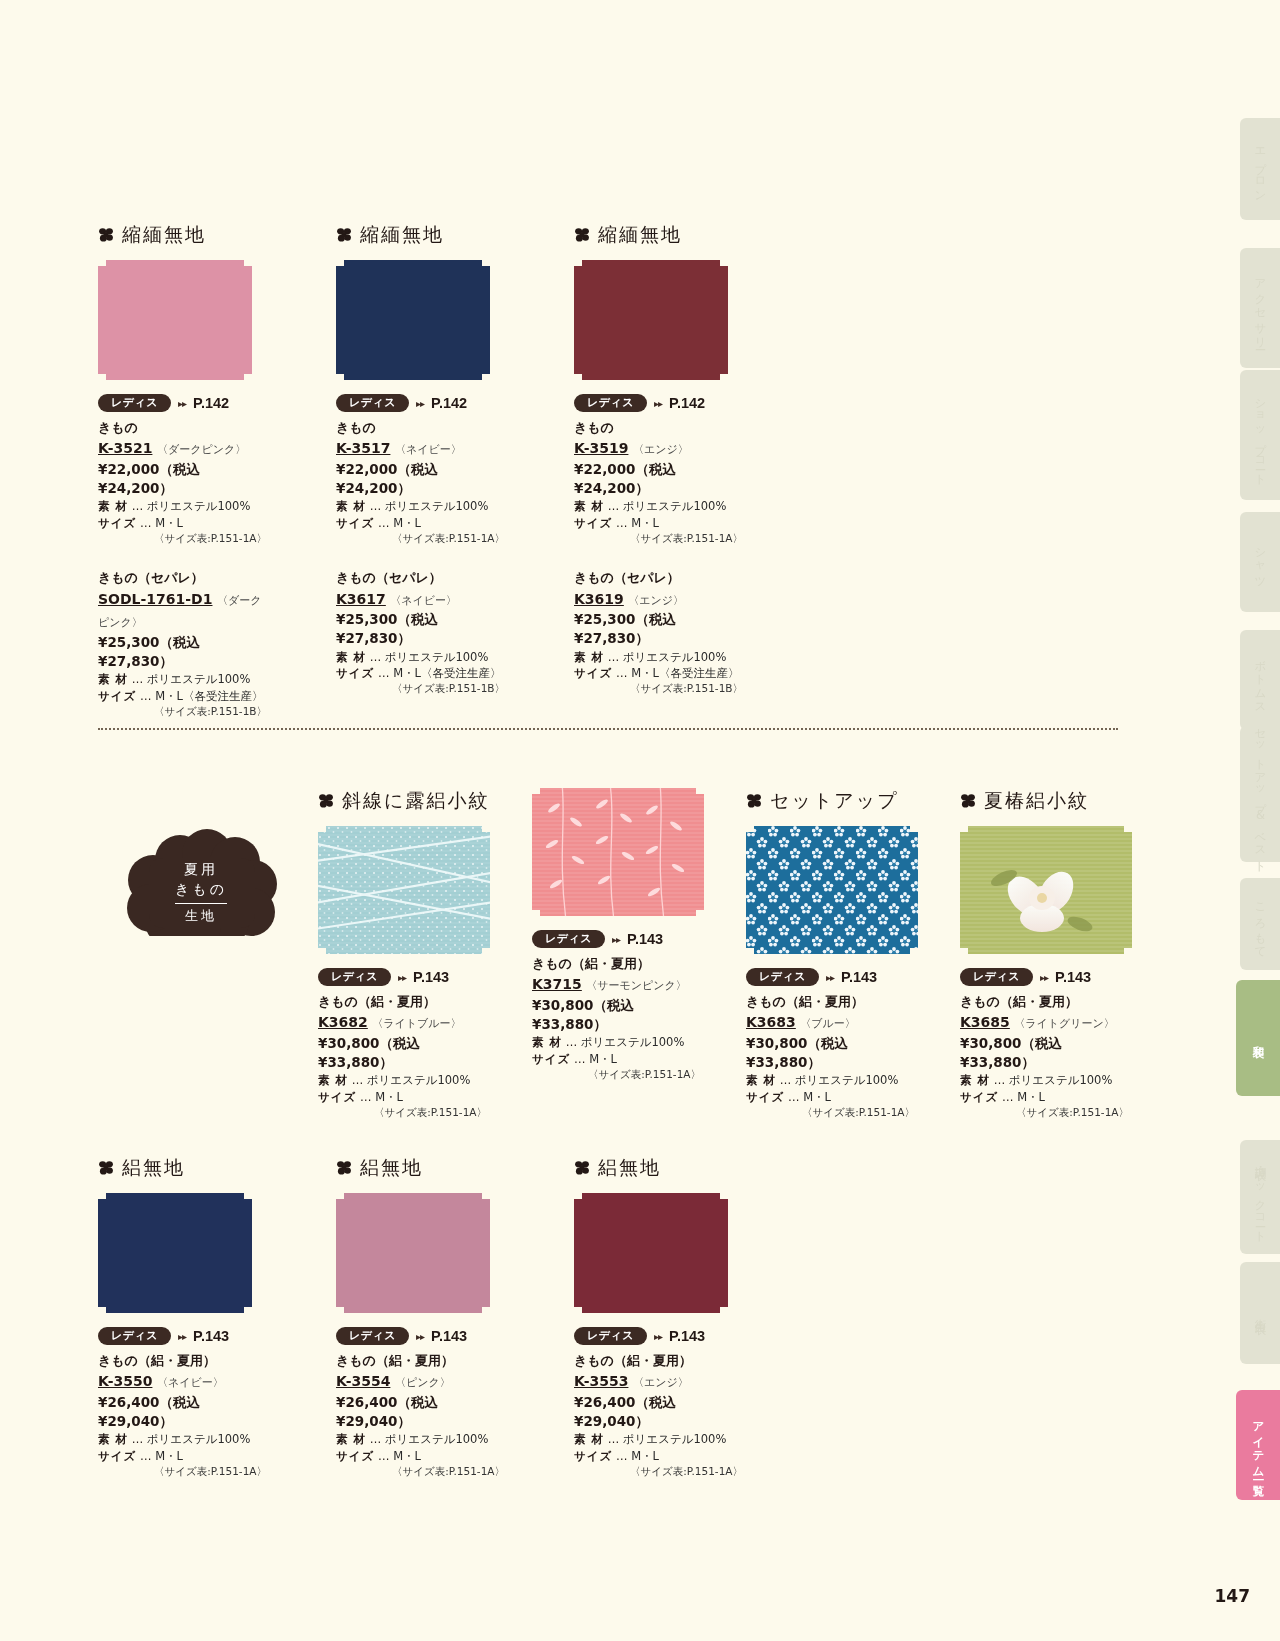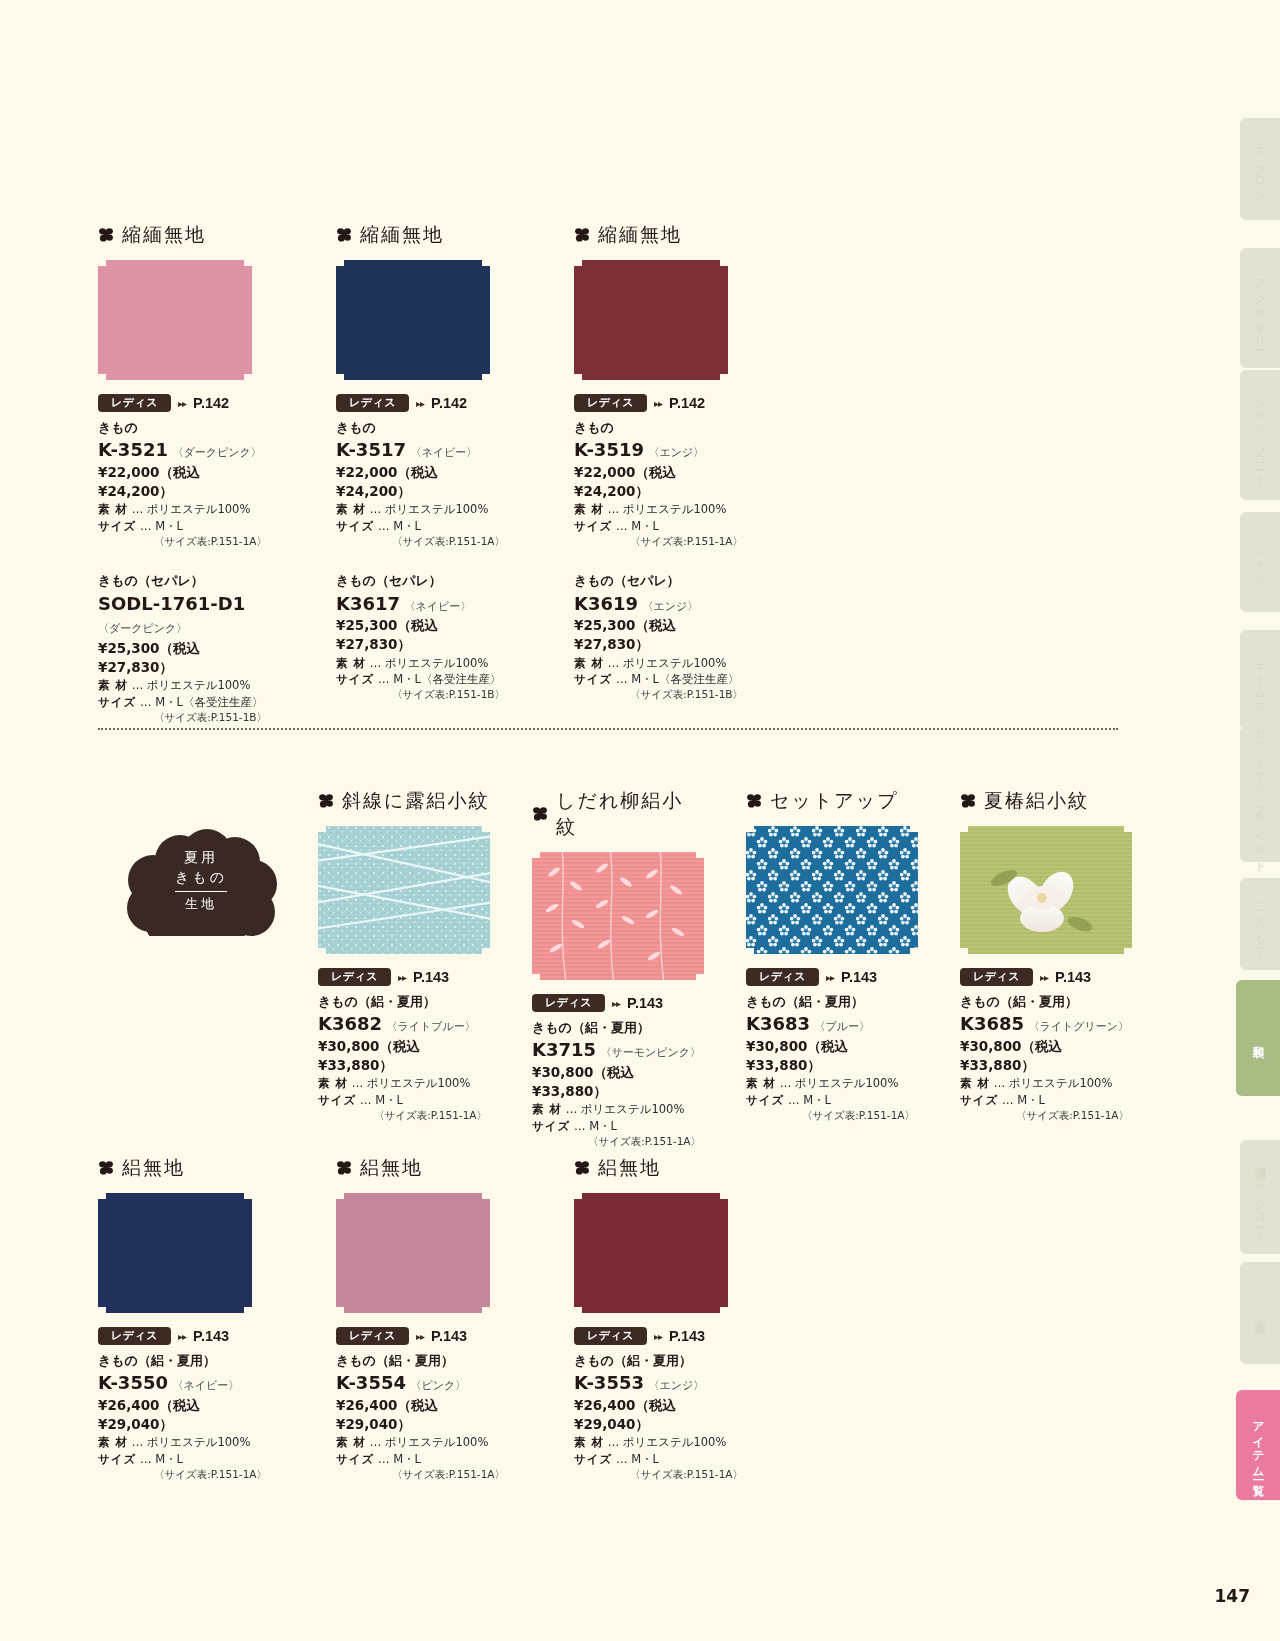"レディス" .badge { border-radius: 4px -> 9px }
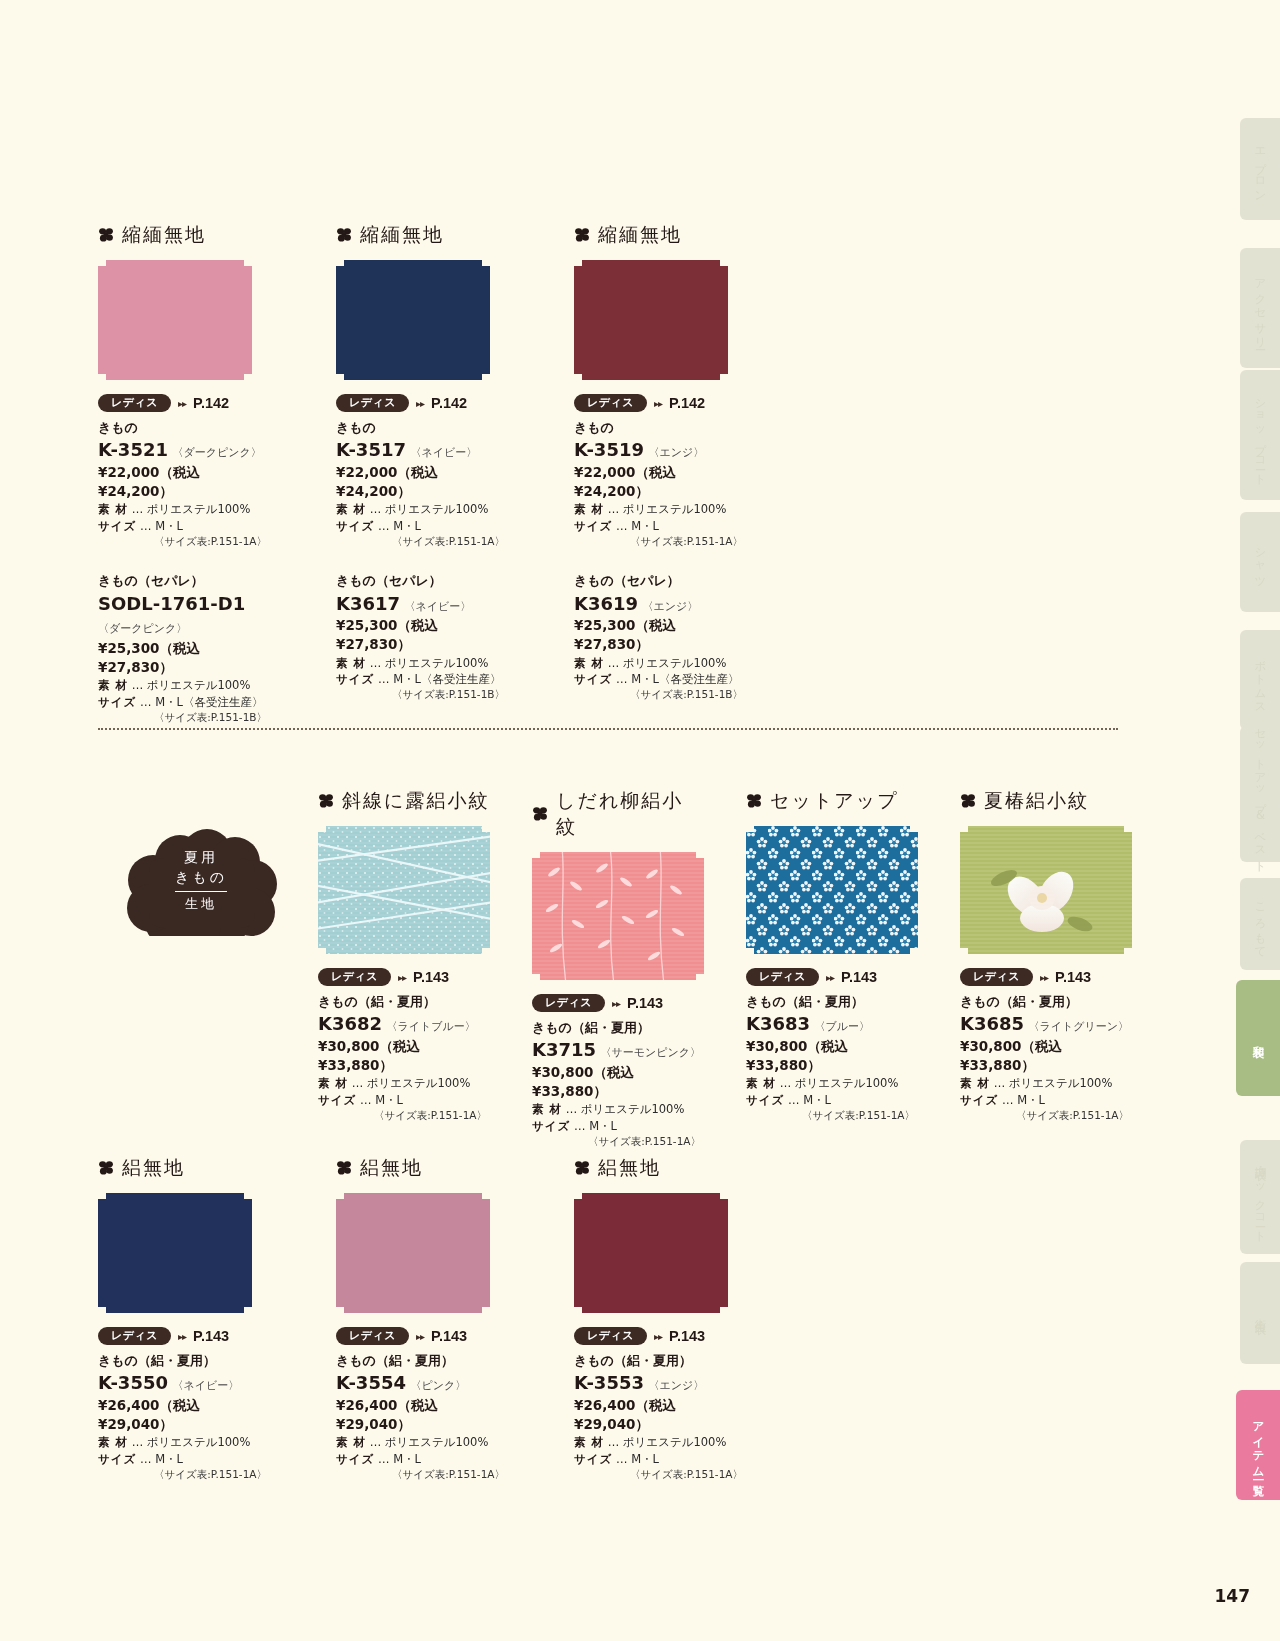"K-3521" .p-code { font-size: 18px -> 14px; text-decoration: none -> underline }
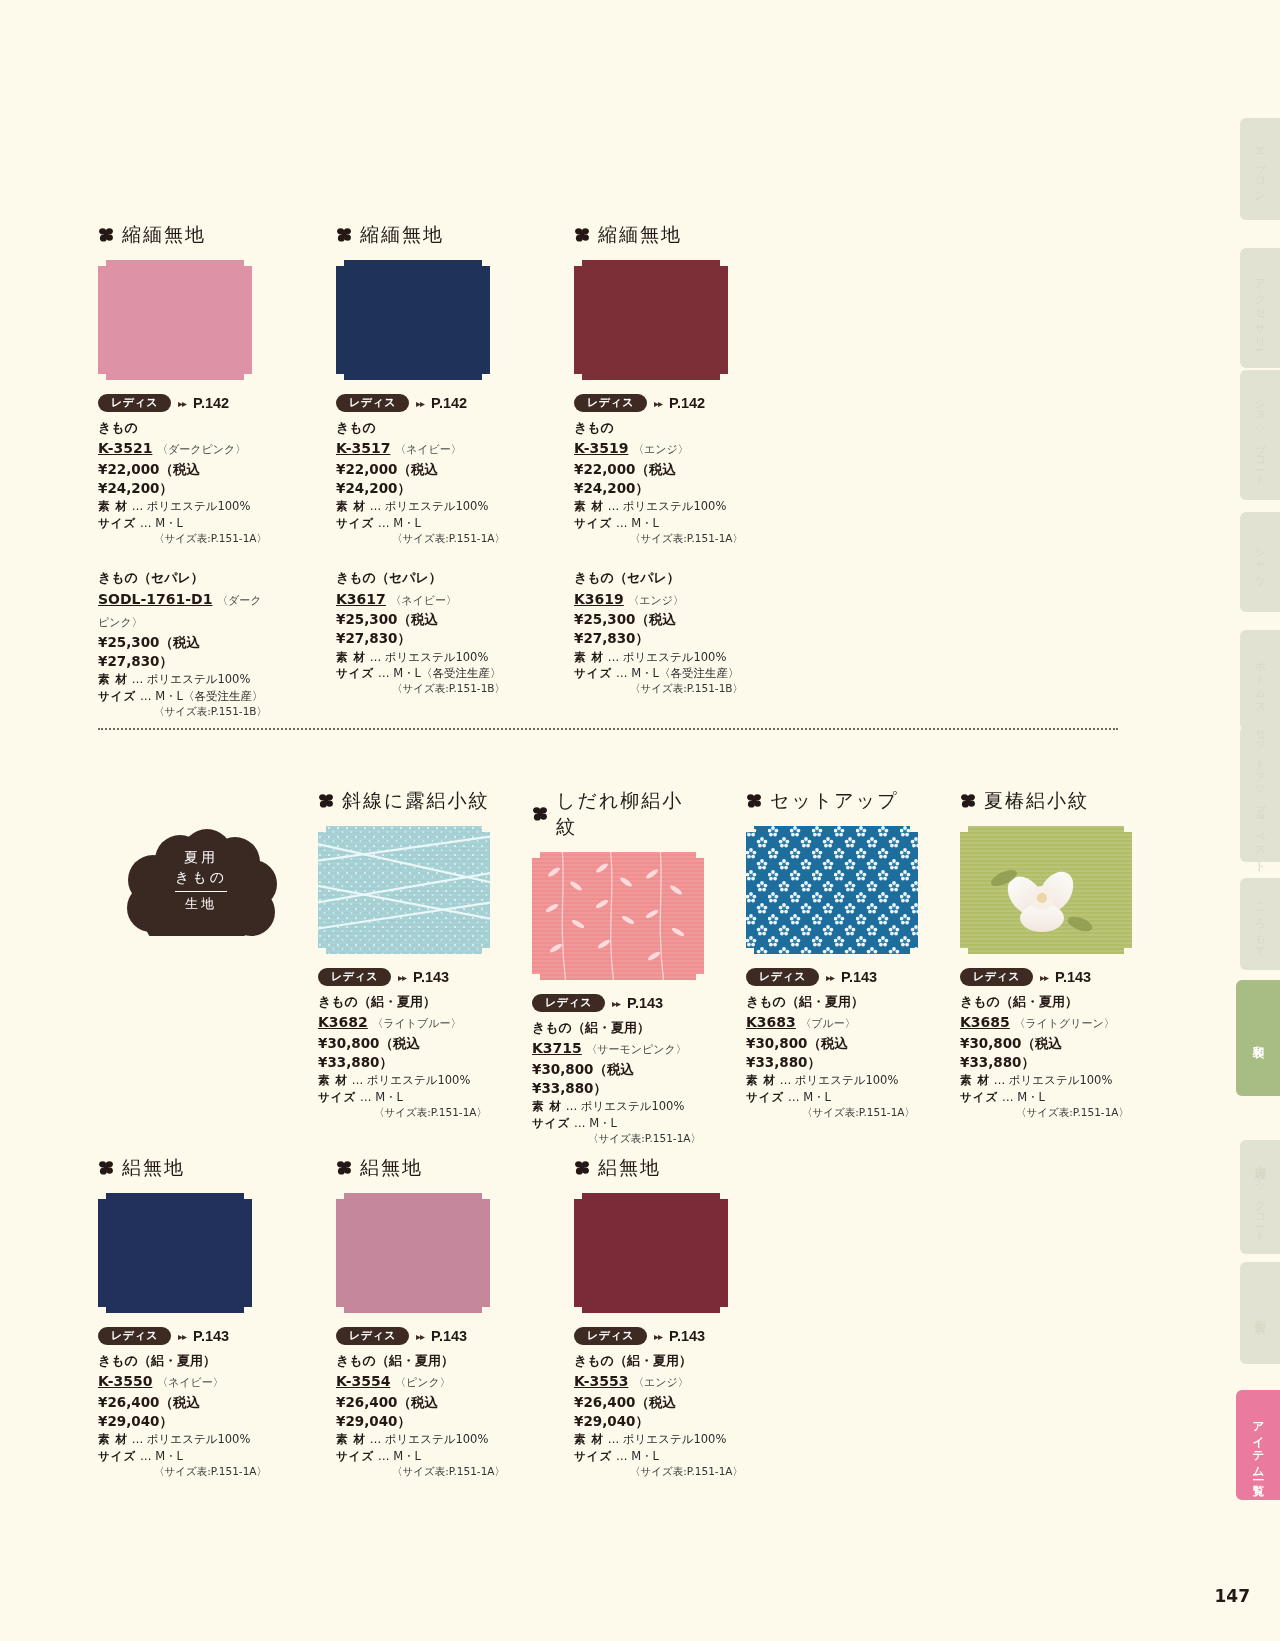"しだれ柳絽小紋" div.sec-head { html: <div> <svg> <g> <ellipse></ellipse> <ellipse></ellipse> <ellipse></ellipse> <ellipse></ellipse> <ellipse></ellipse> </g> </svg> <span>しだれ柳絽小紋</span> </div> -> none }
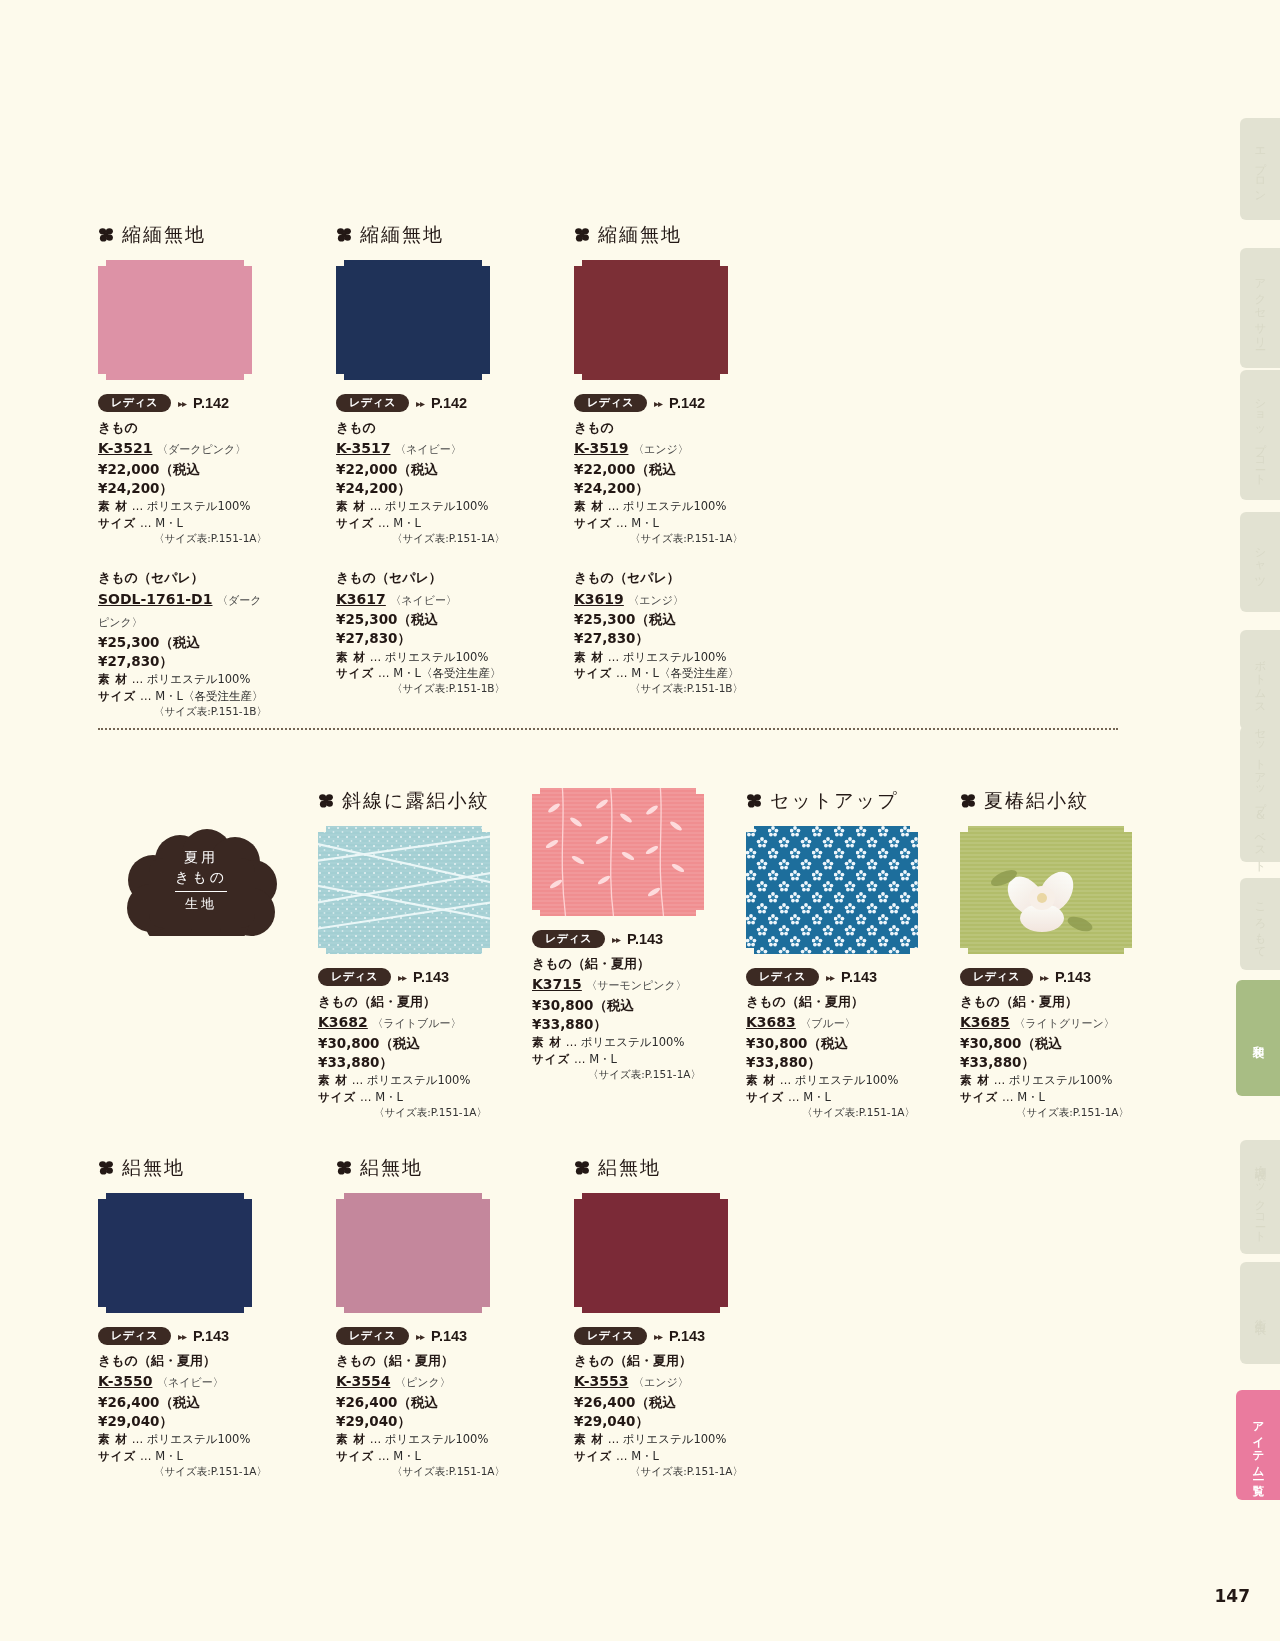"夏用" .scallop .txt { top: 4px -> 16px }
